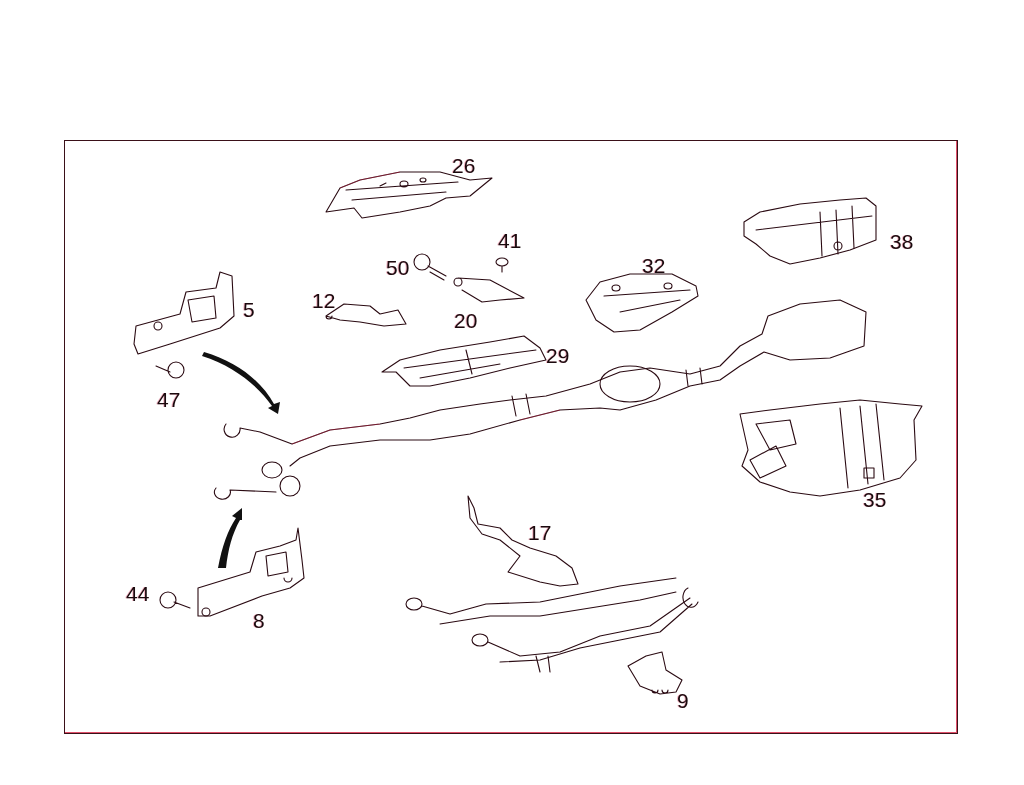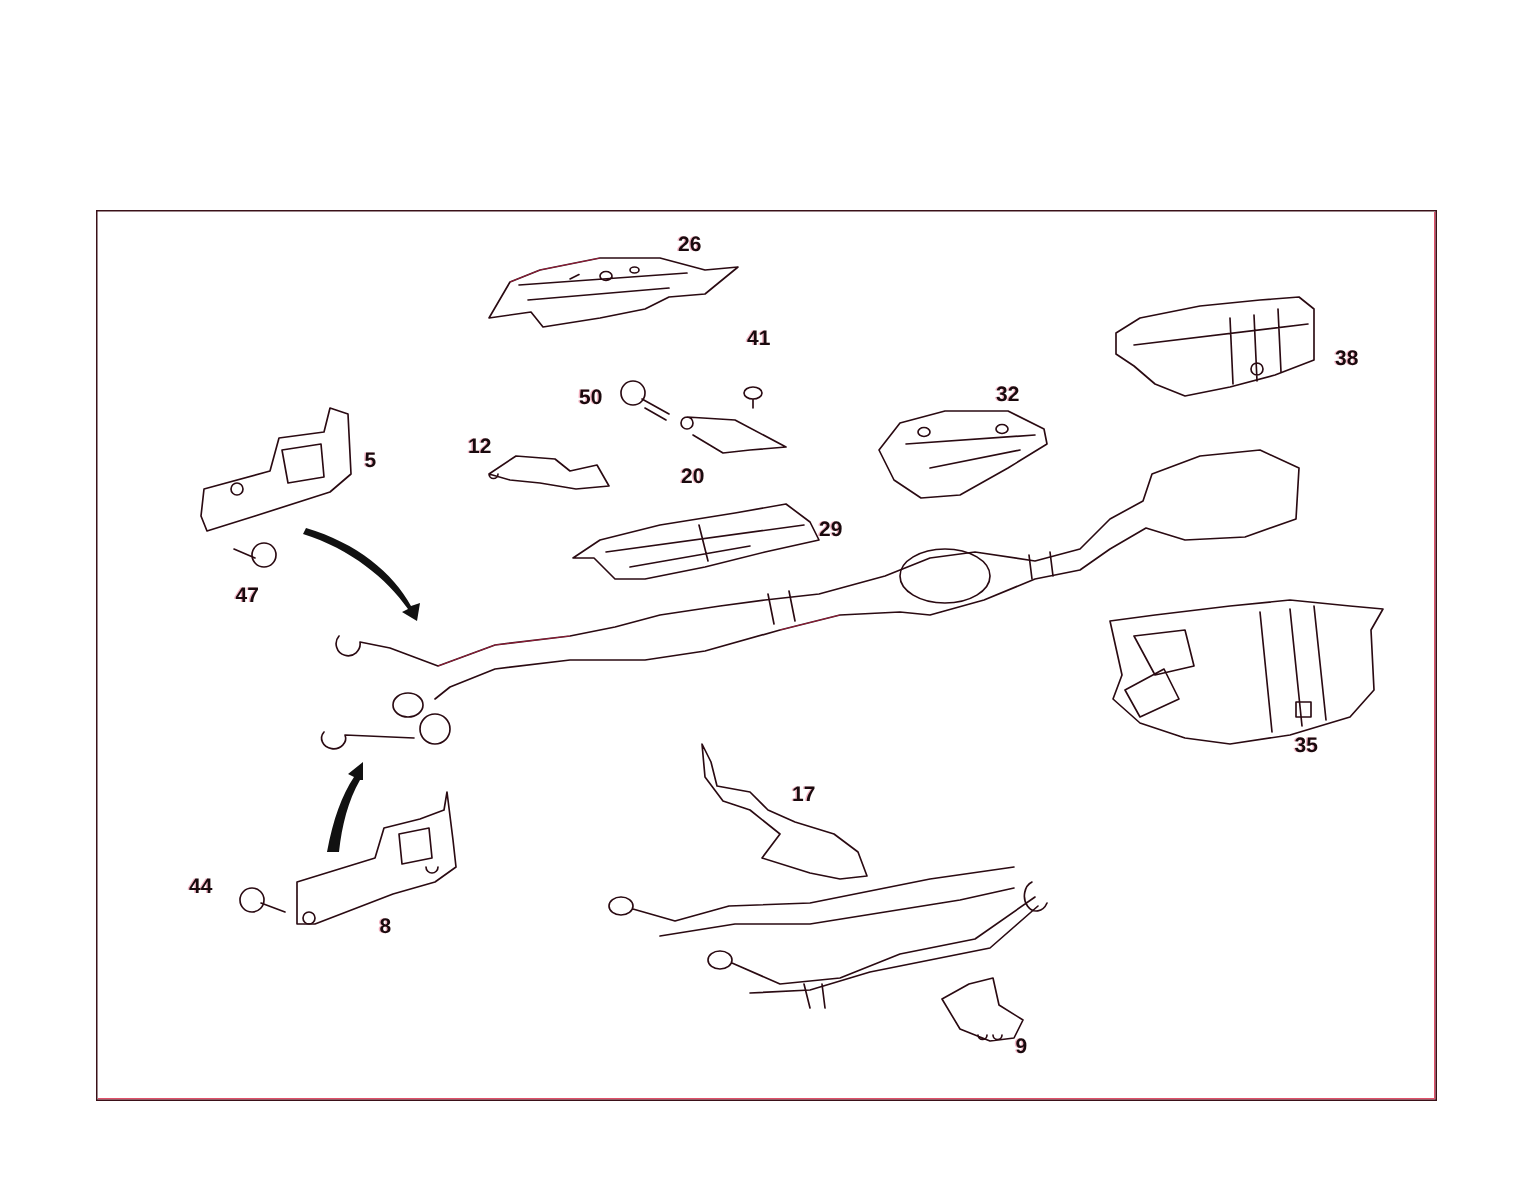"26" .lbl { font-size: 14px -> 21px; font-weight: bold -> none }
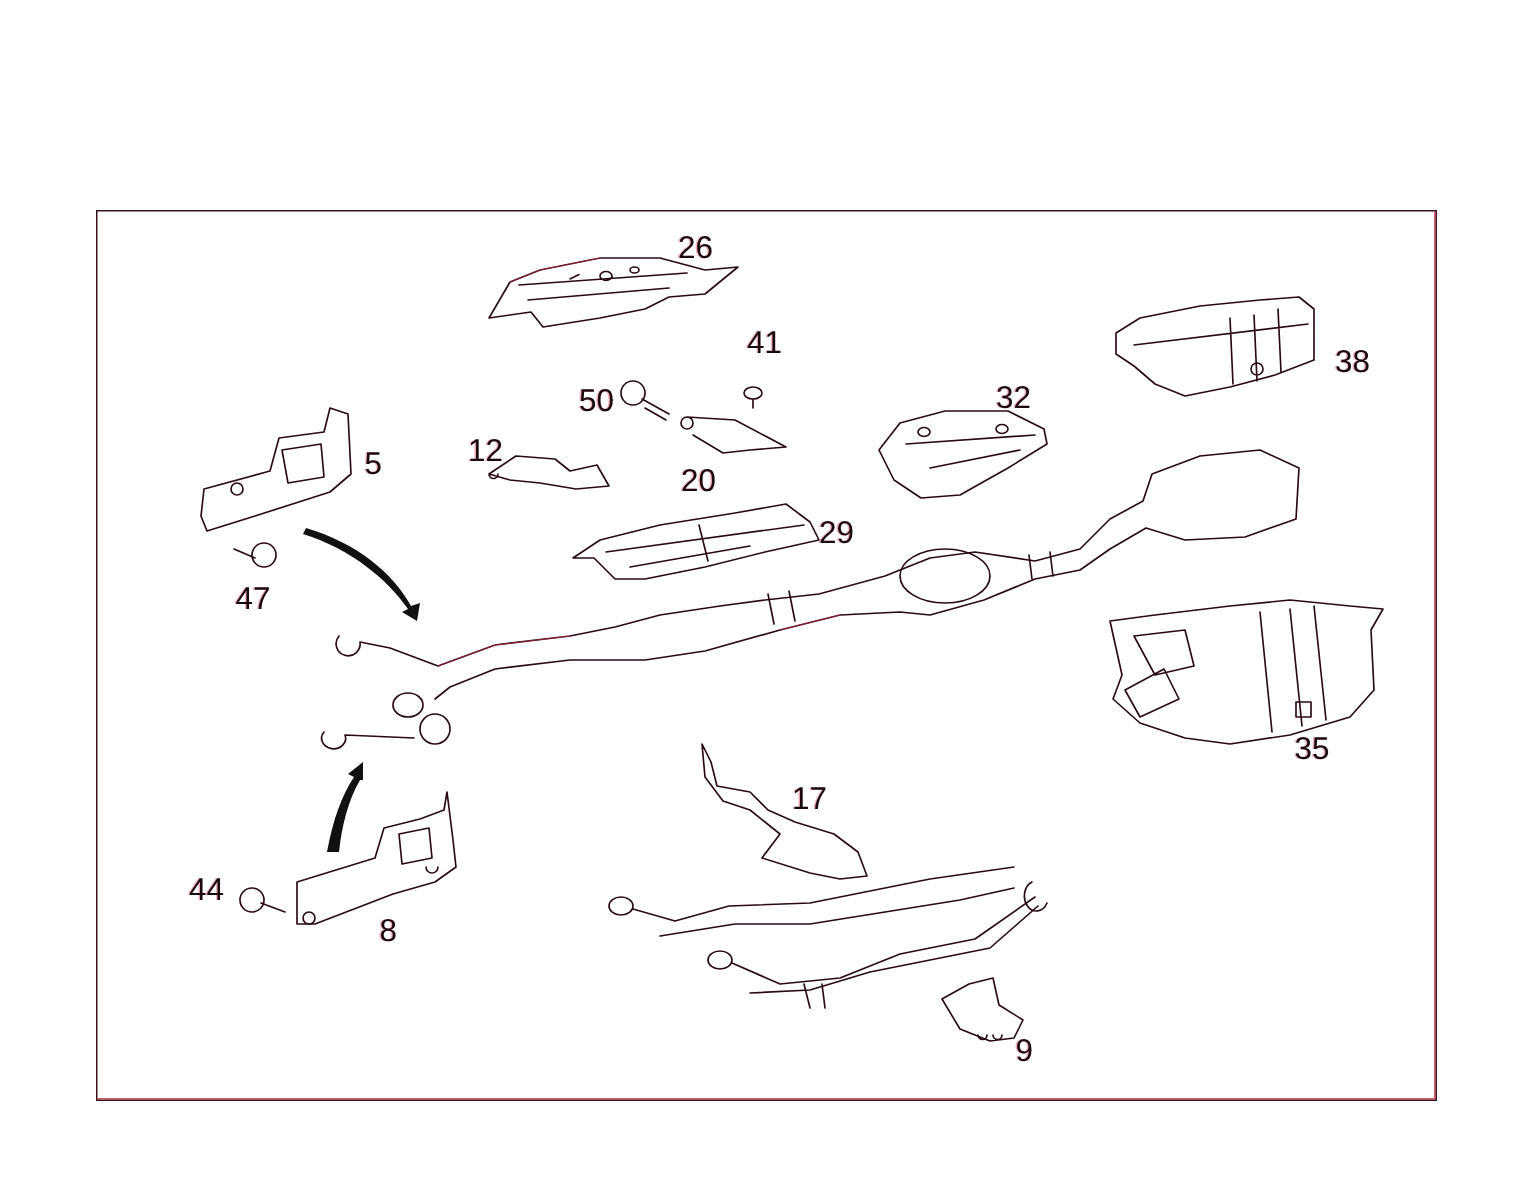"41" span.lbl { top: 218px -> 230px }
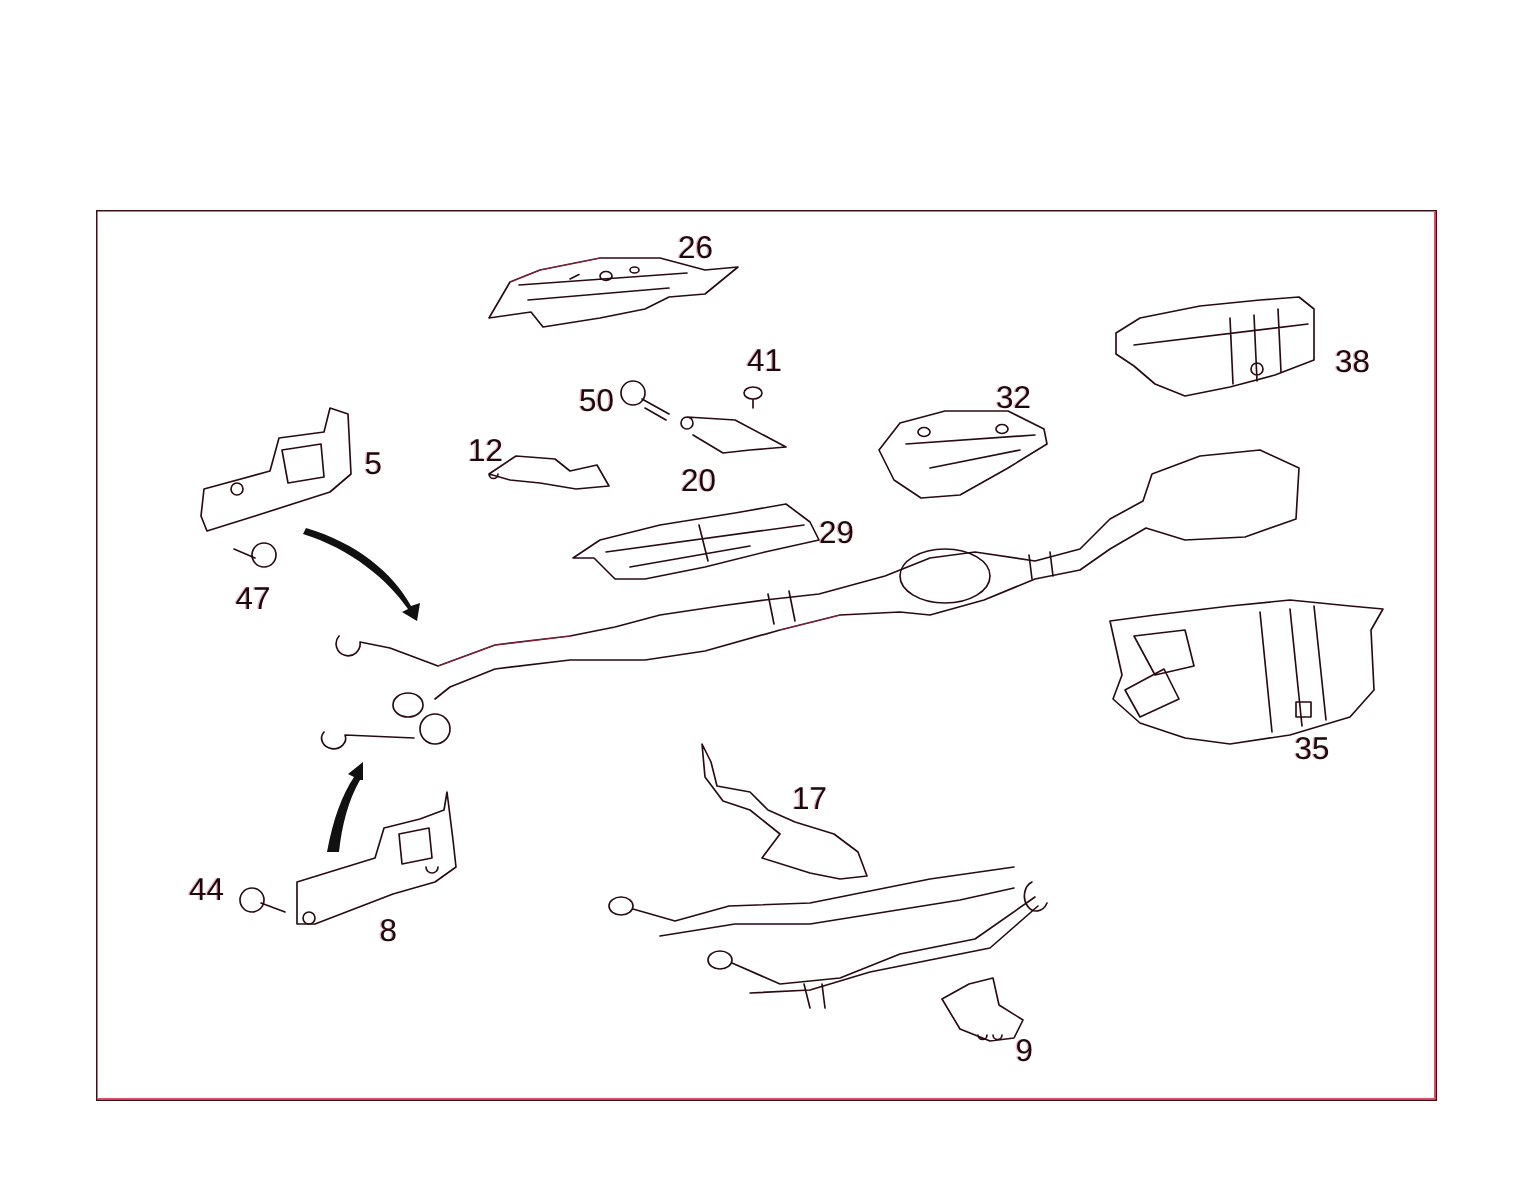"32" span.lbl { left: 664px -> 642px }
